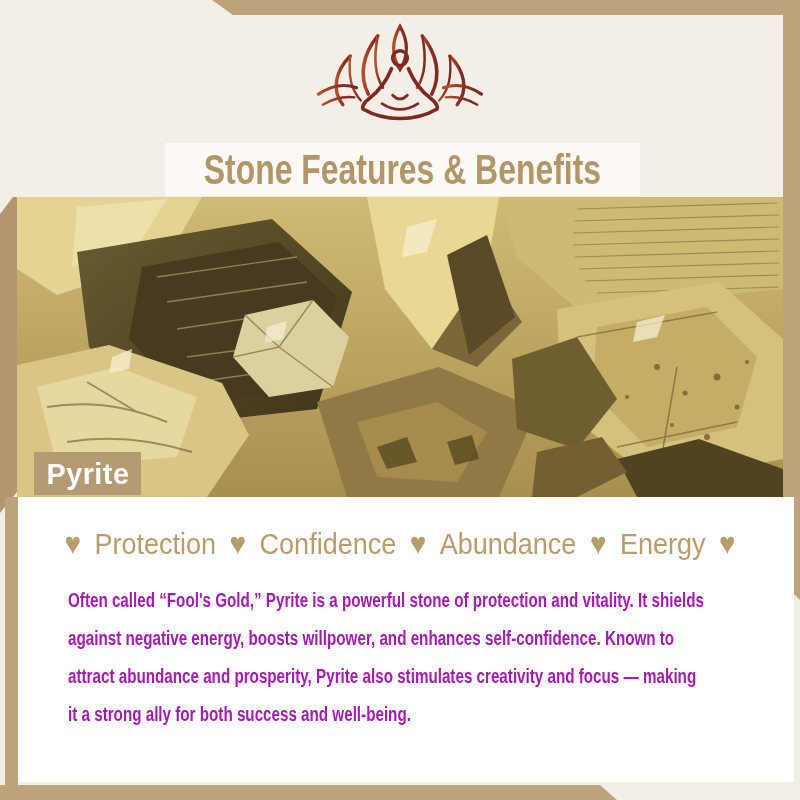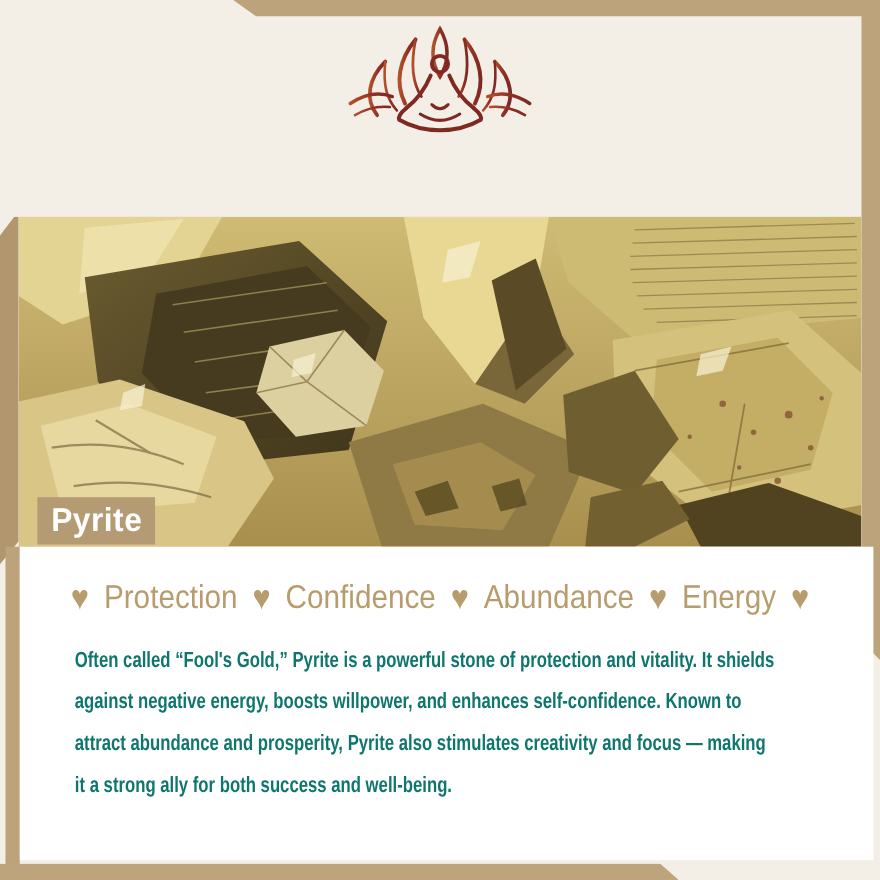"Stone Features & Benefits" div.title-band { html: none -> <div> <span>Stone Features &amp; Benefits</span> </div> }
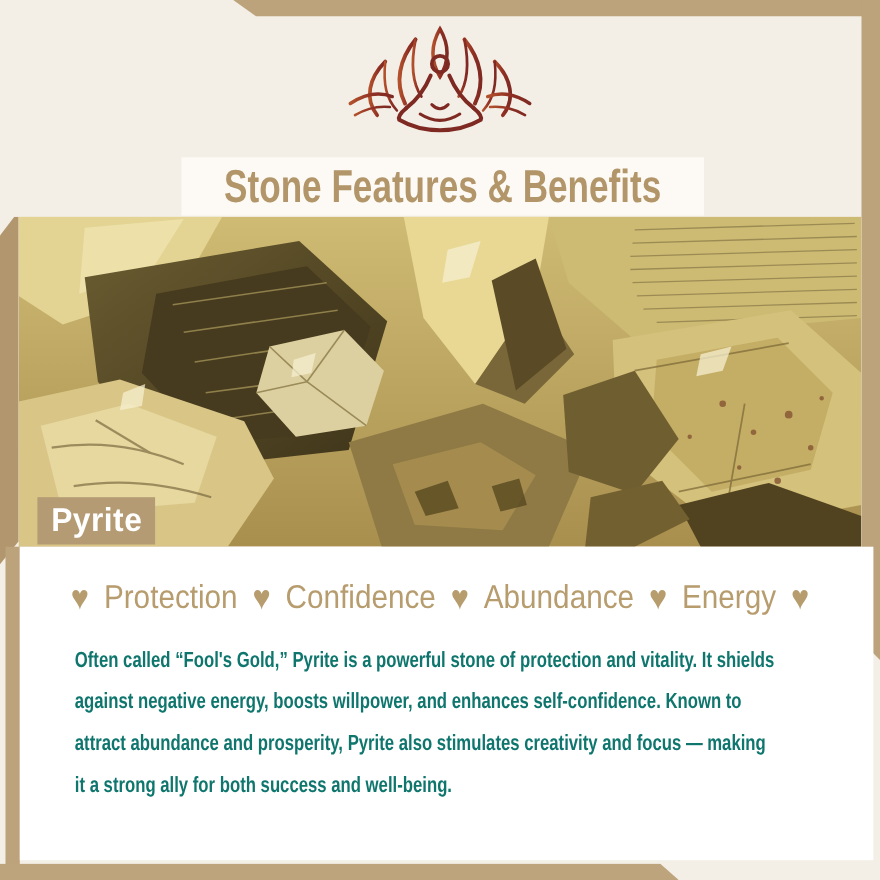"Often called “Fool's Gold,” Pyrite" .description { color: #0f766e -> #a21caf }
